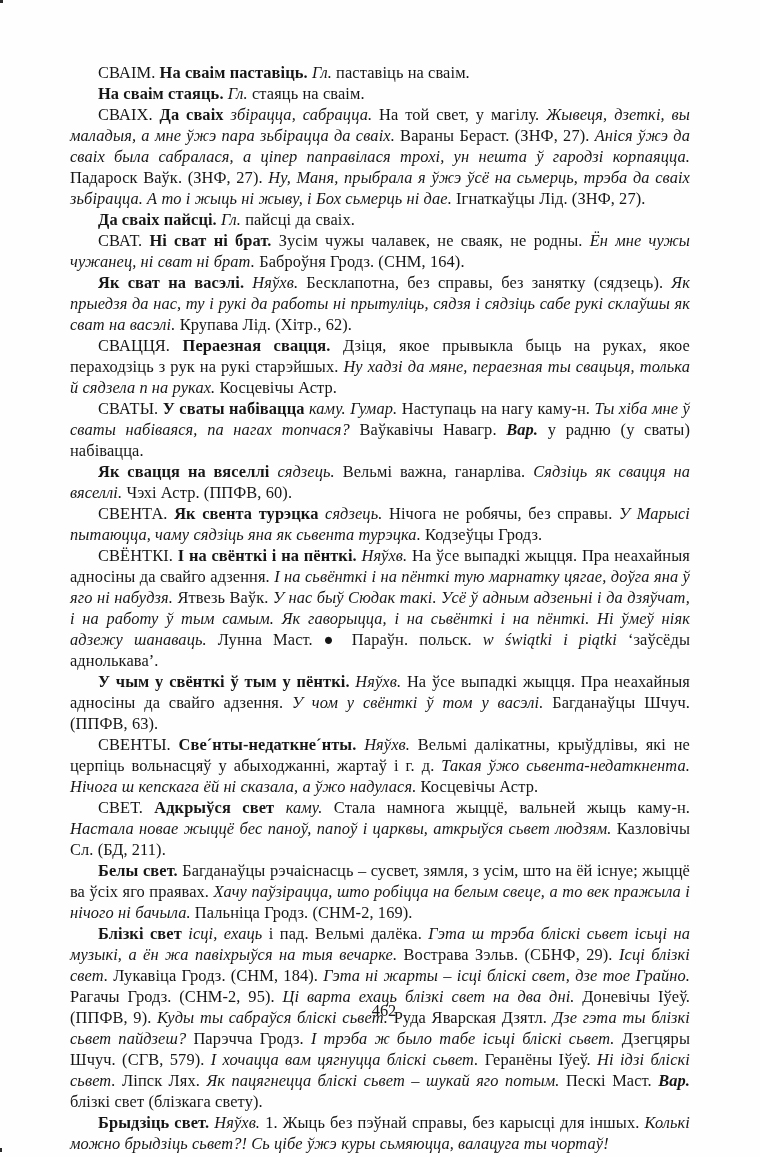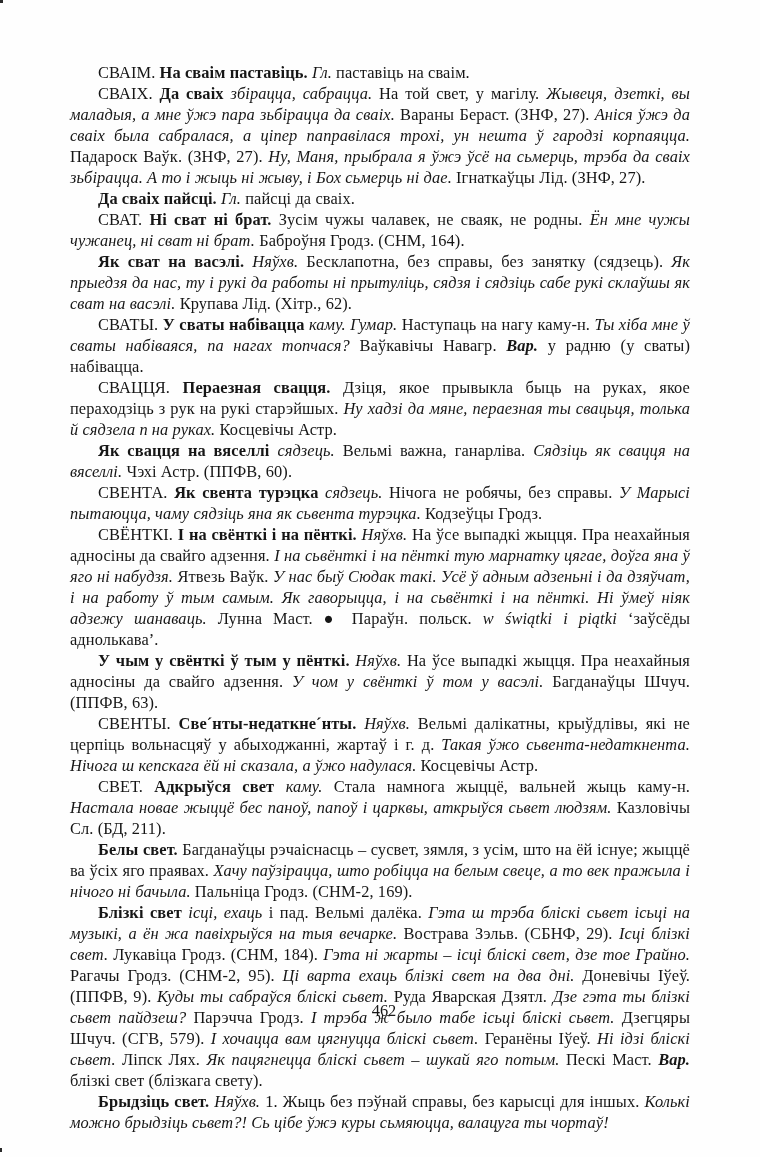"На сваім стаяць. Гл. стаяць" p { html: none -> <p><span>На сваім стаяць. </span><span>Гл. </span><span>стаяць на сваім.</span></p> }
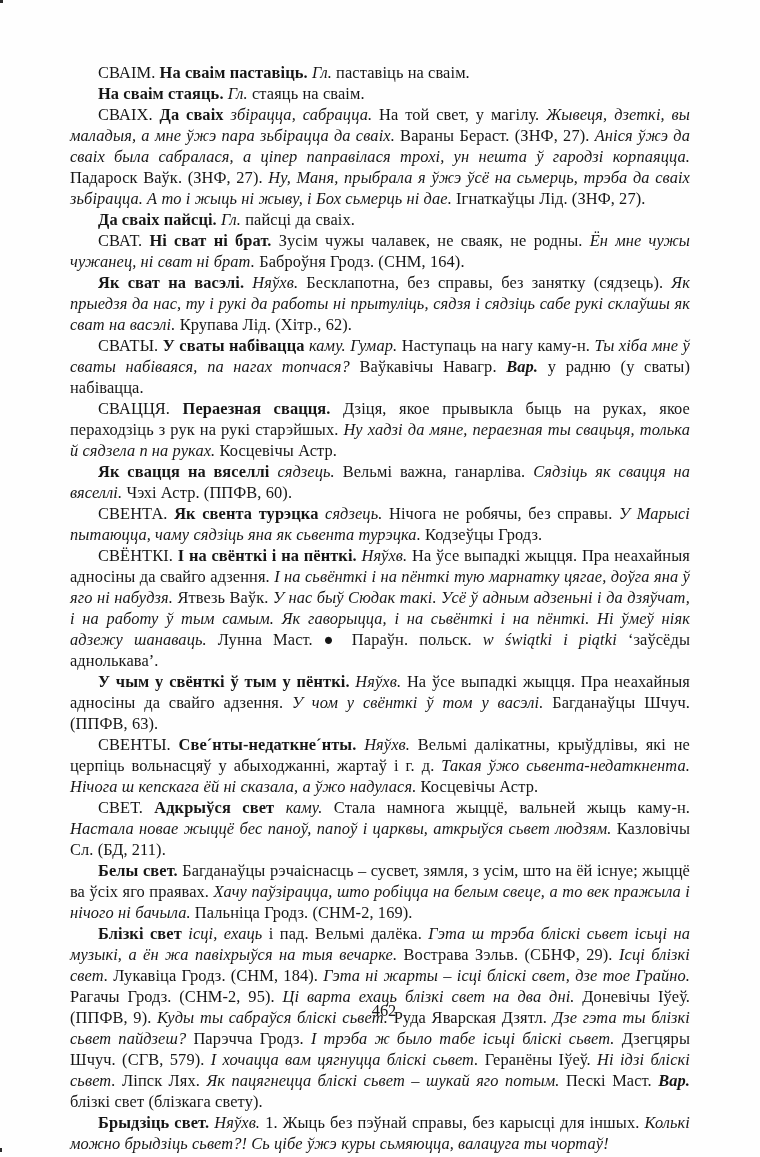"СВАТЫ. У сваты набівацца каму." p { order: before "СВАЦЦЯ. Пераезная свацця. Дзіця, якое" -> after "СВАЦЦЯ. Пераезная свацця. Дзіця, якое" }
